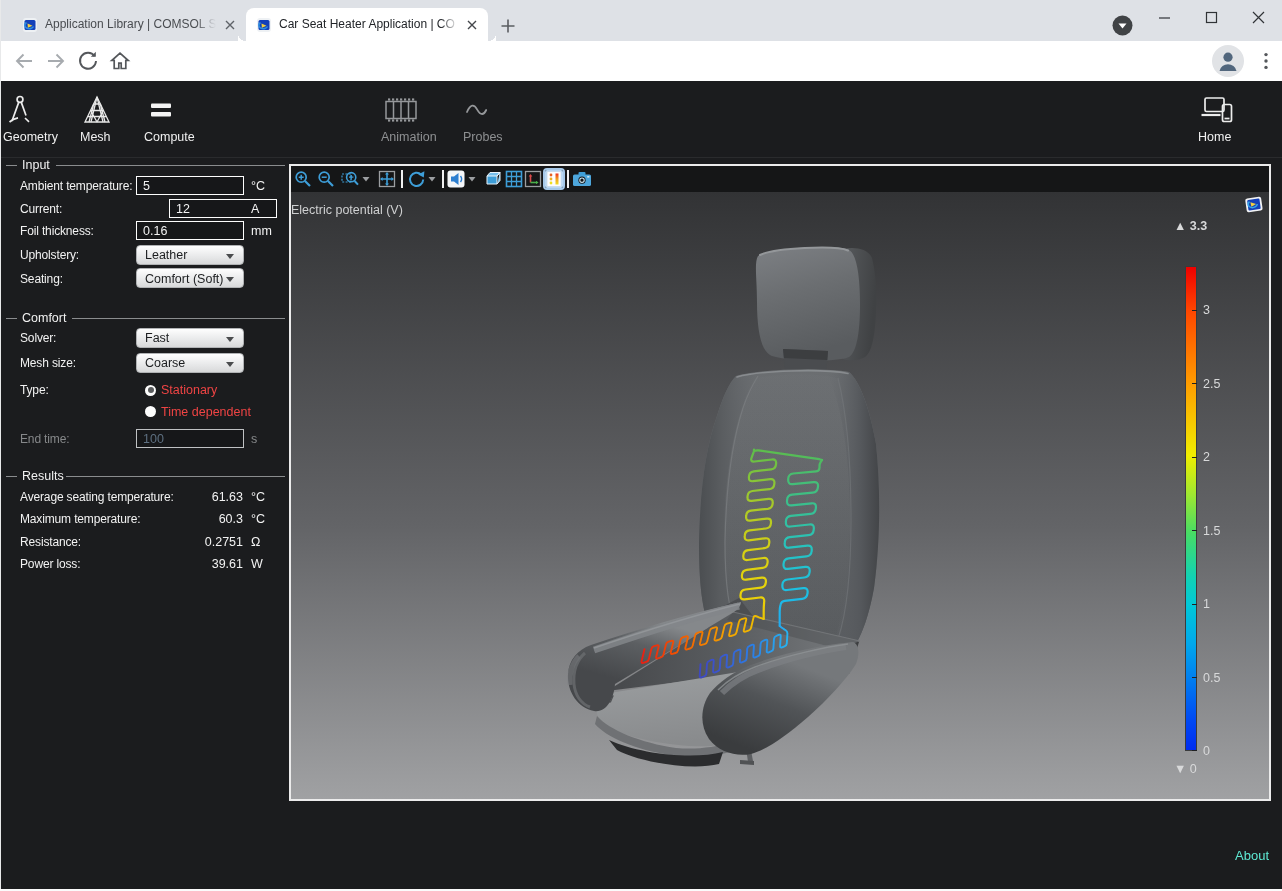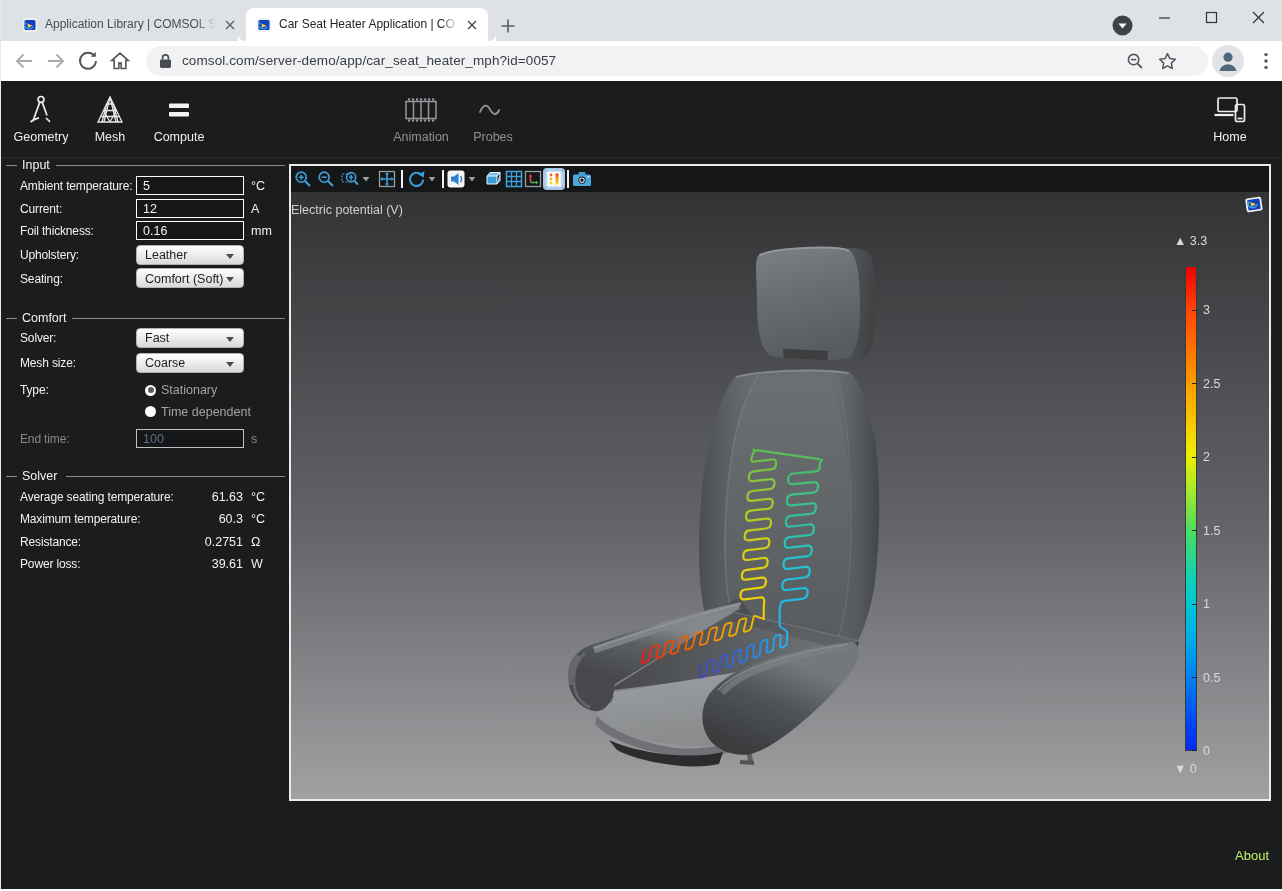"comsol.com/server-demo/app/car_seat_heat" div { html: <div> <span><svg> <rect></rect> <path></path> </svg></span> <span>comsol.com/server-demo/app/car_seat_heater_mph?id=0057</span> <span><svg> <circle></circle> <path></path> <path></path> </svg></span> <span><svg> <path></path> </svg></span> </div> -> none }
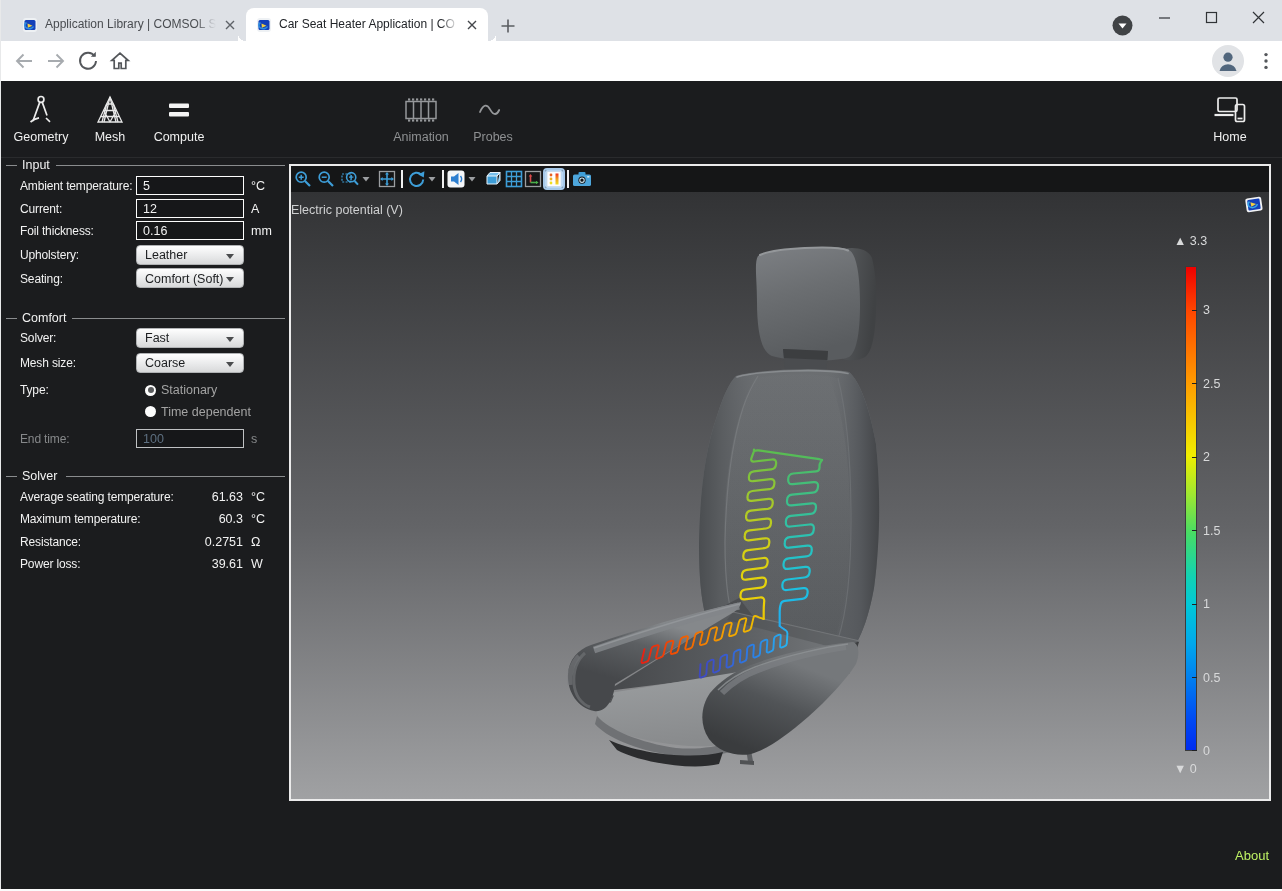"Geometry" .rbtn { text-align: center -> left }
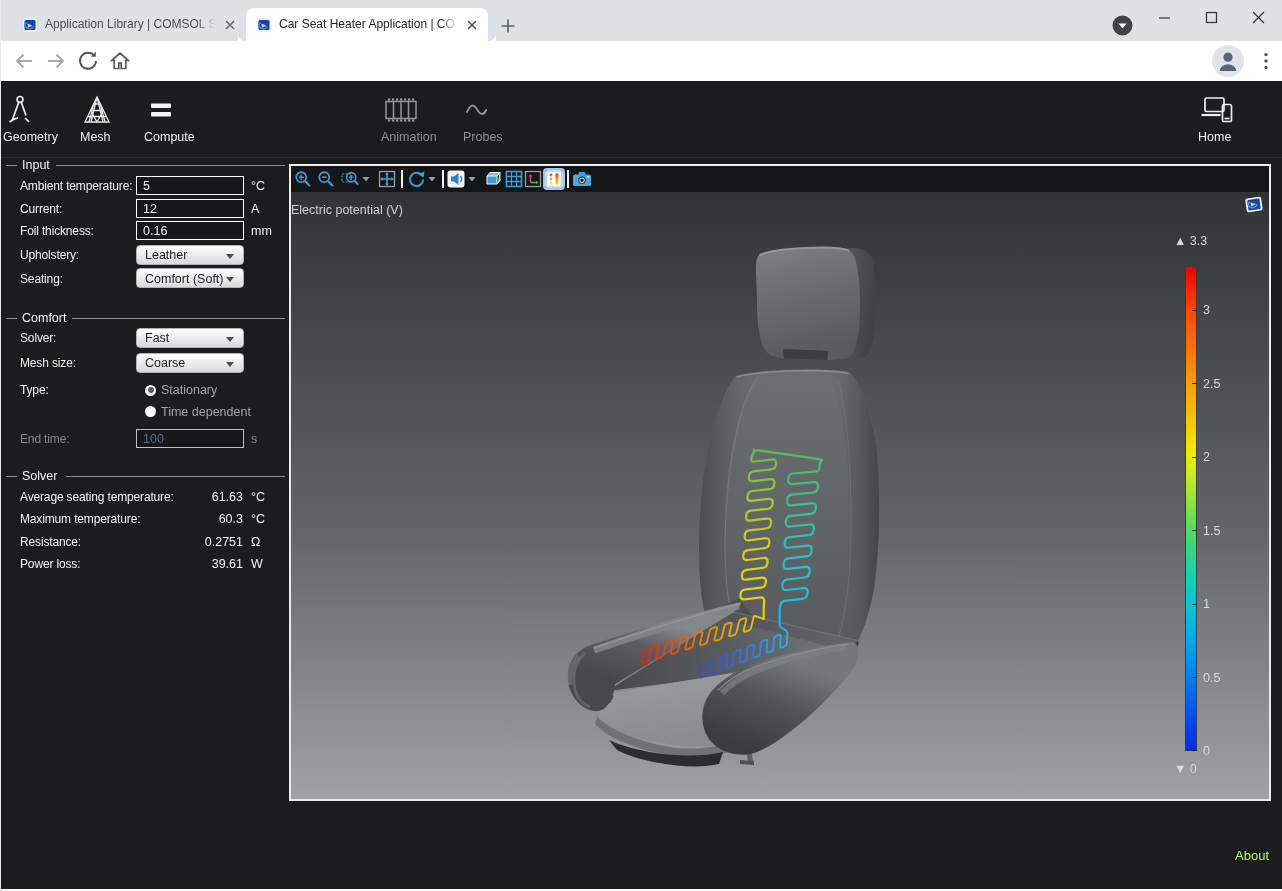"12" input.tbox { margin-left: none -> 33px }
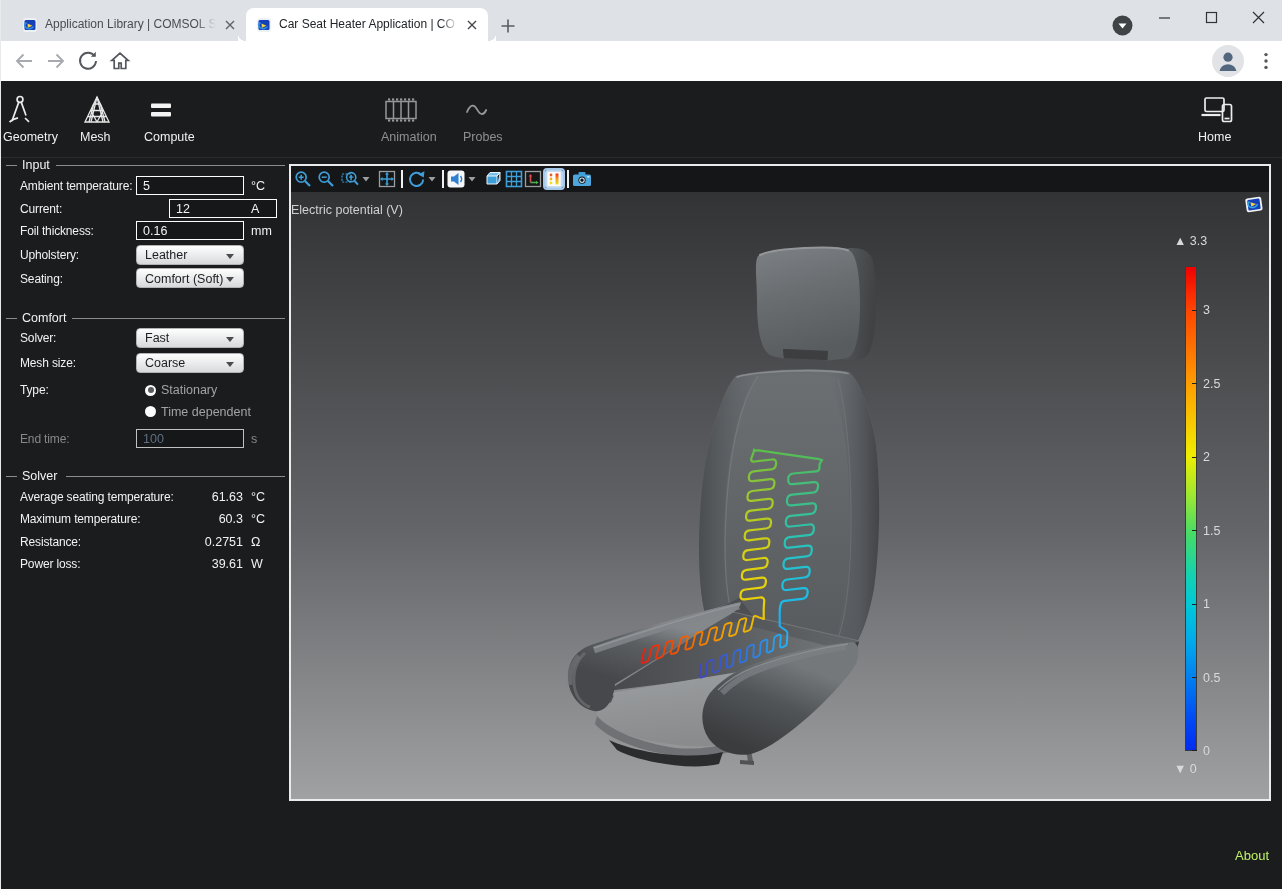"▲ 3.3" #cb-max { font-weight: none -> bold; top: 42px -> 27px }
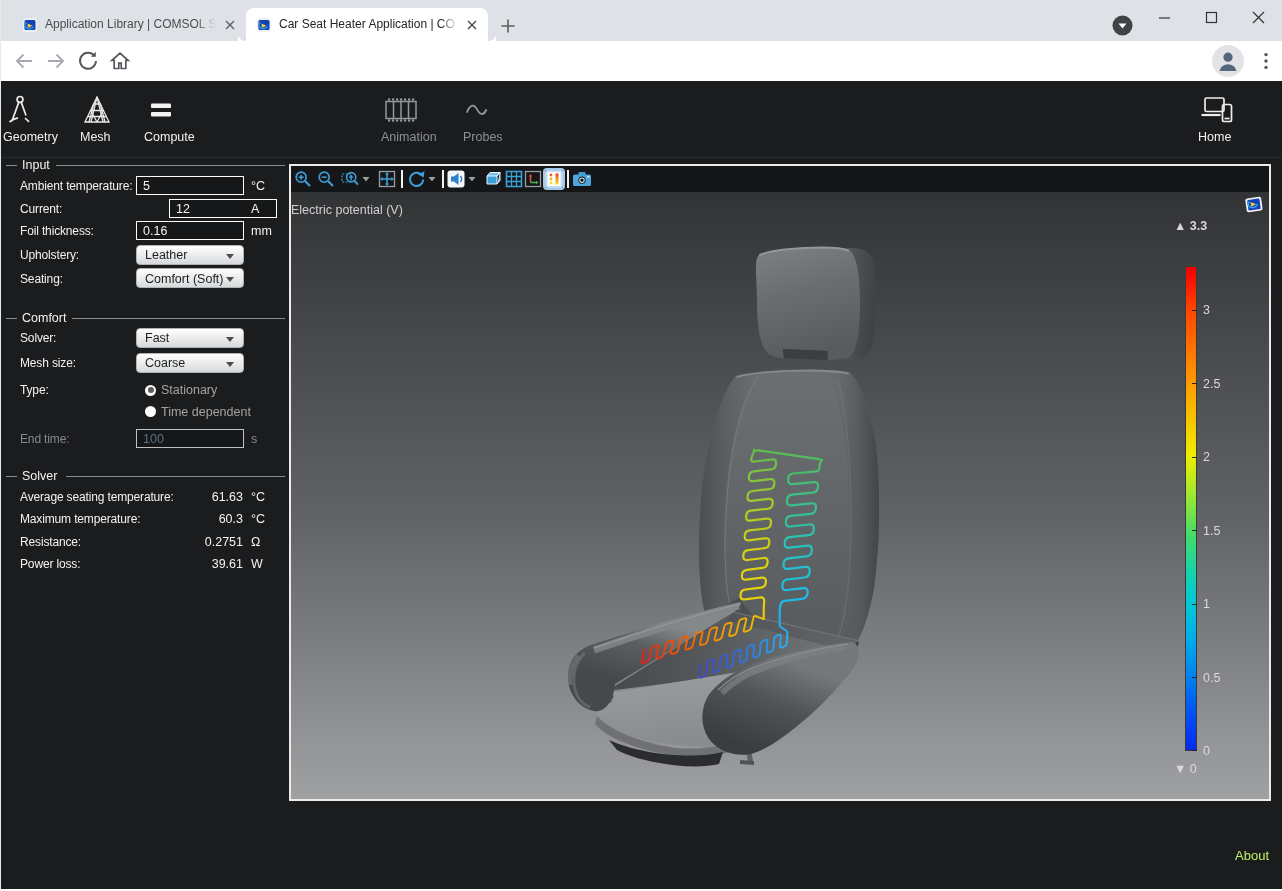"Stationary" .rlabel { color: #a3a3a3 -> #ef4444 }
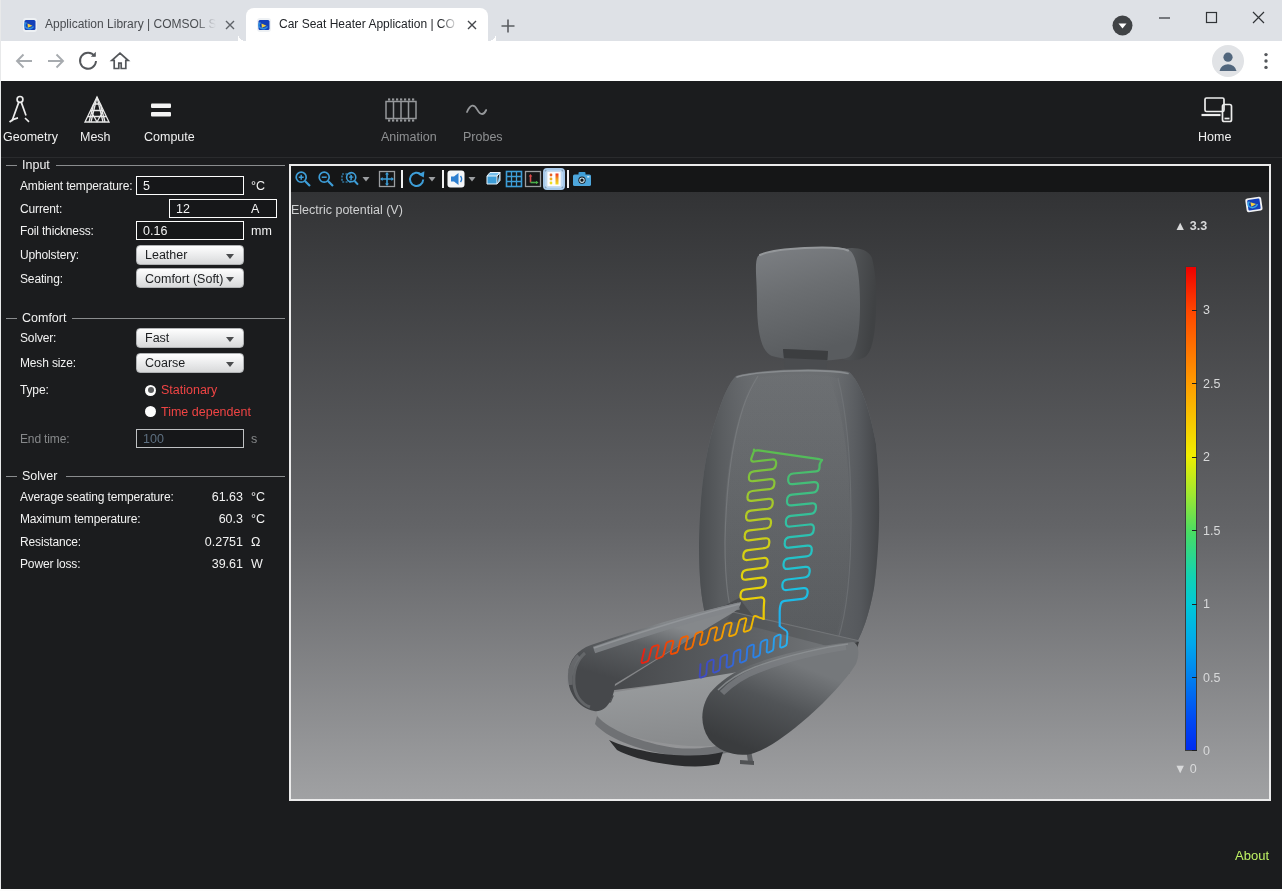"Solver" span.lbl { text: Solver -> Results }
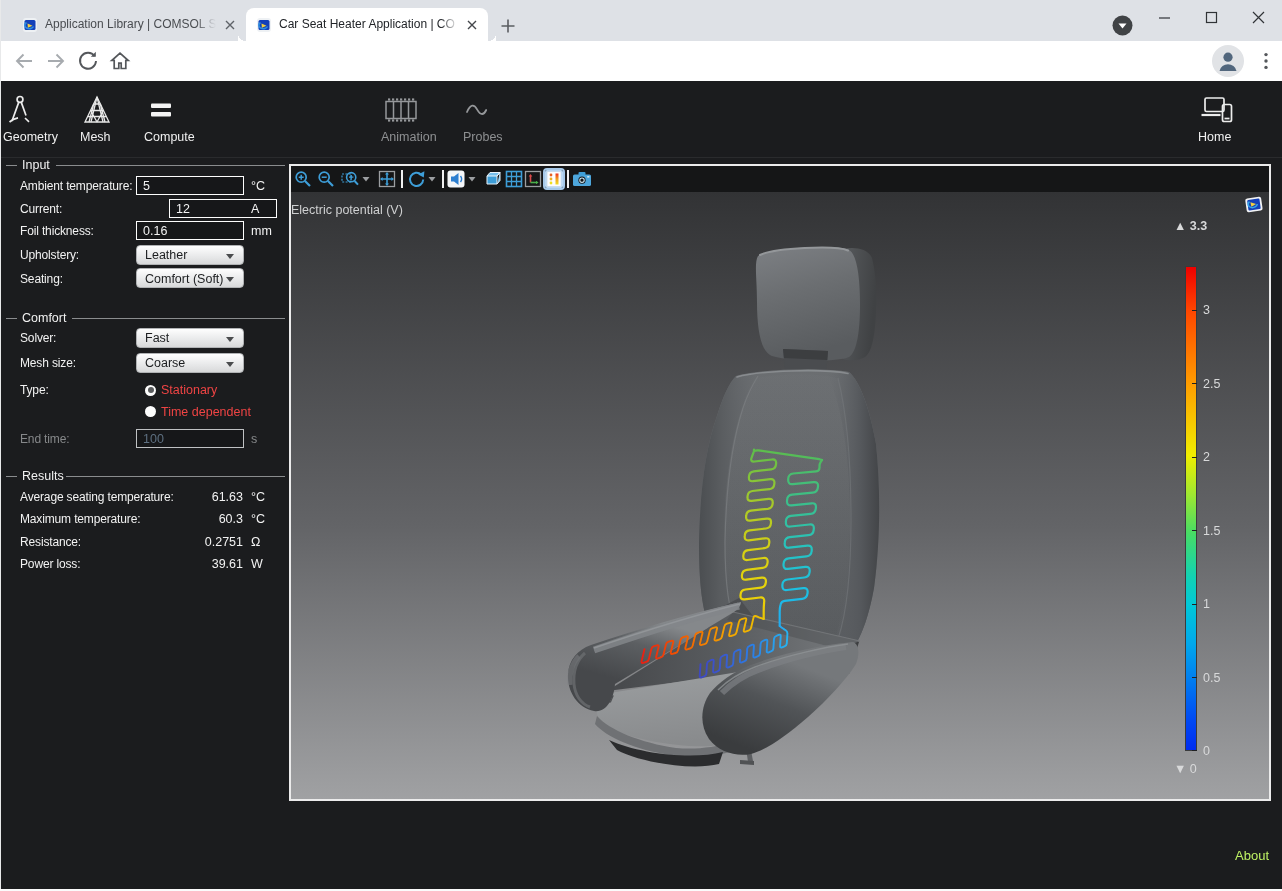"About" #about { color: #bef264 -> #5eead4 }
